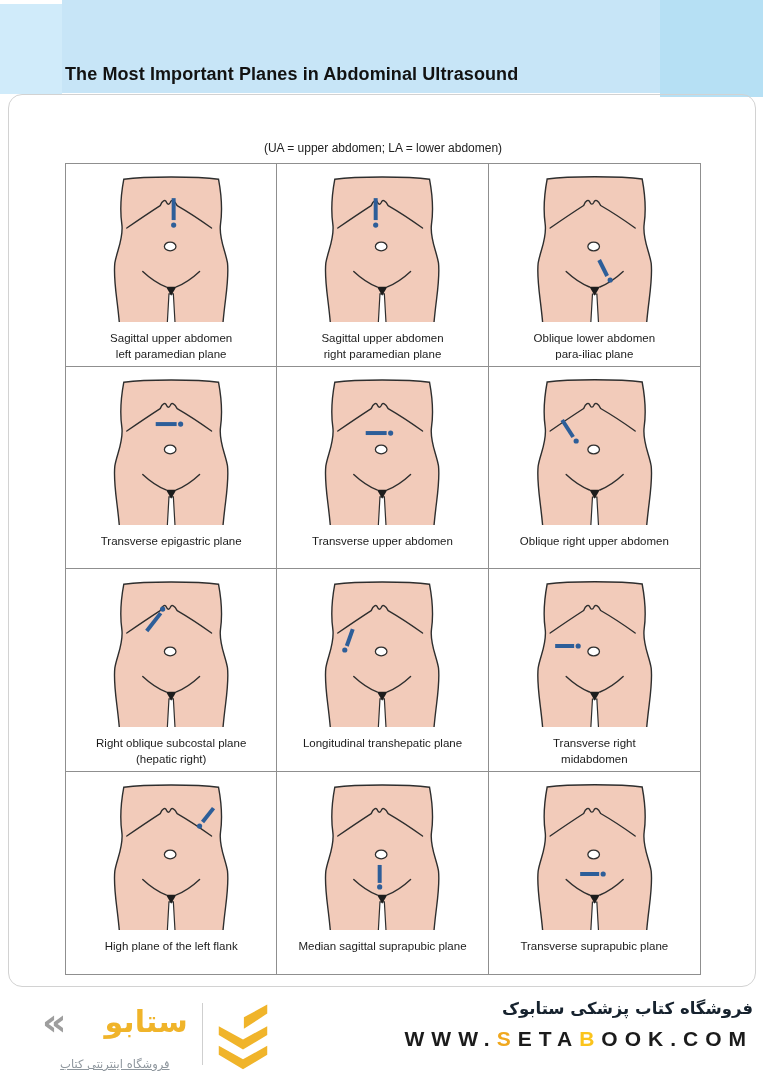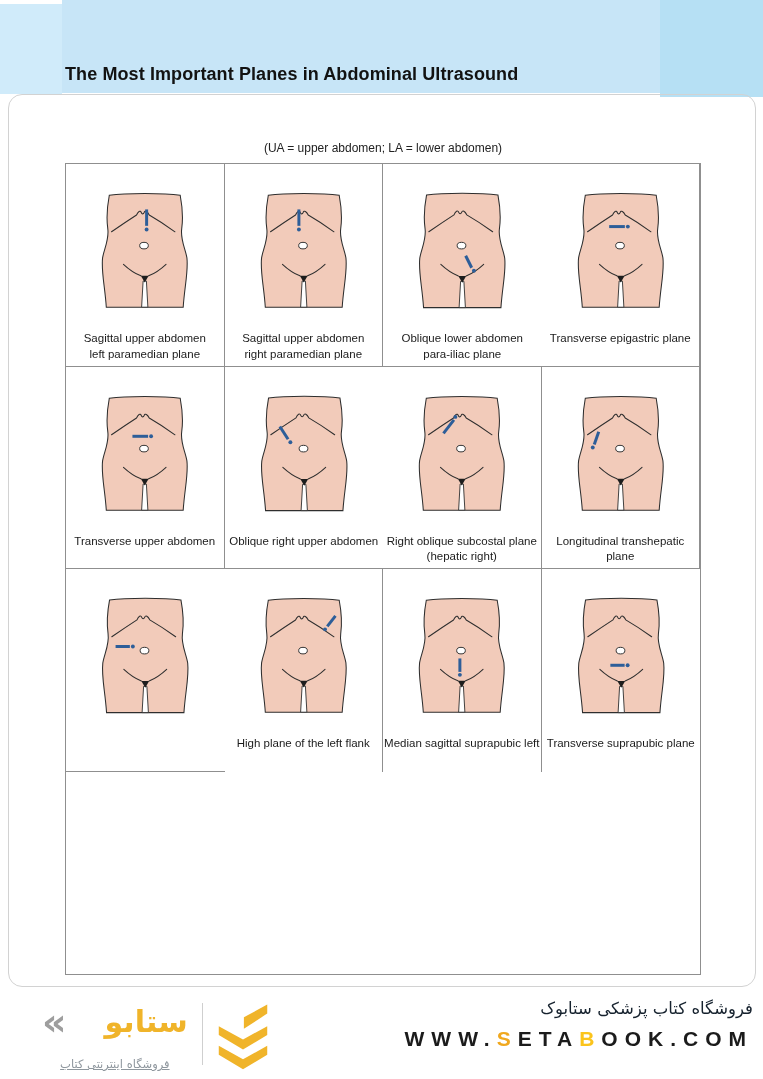"Sagittal upper abdomen" .planes-grid { grid-template-columns: repeat(4,1fr) -> repeat(3,1fr) }
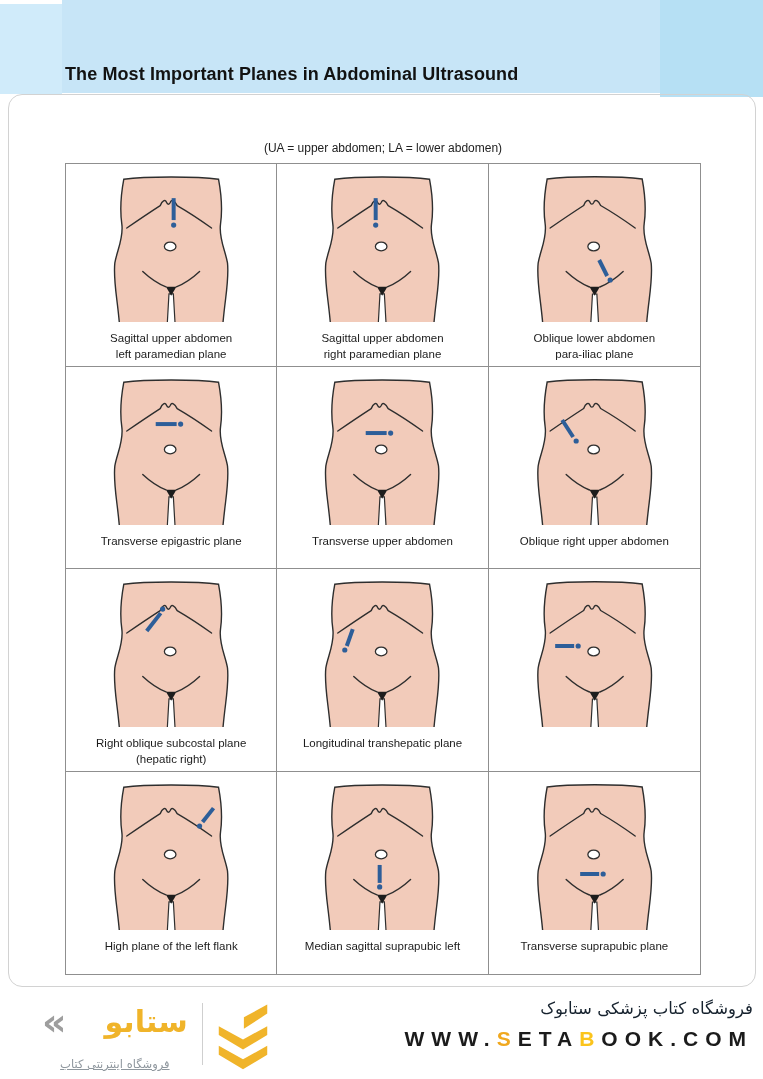"Transverse right" div.caption { html: none -> <div> <div>Transverse right</div> <div>midabdomen</div> </div> }
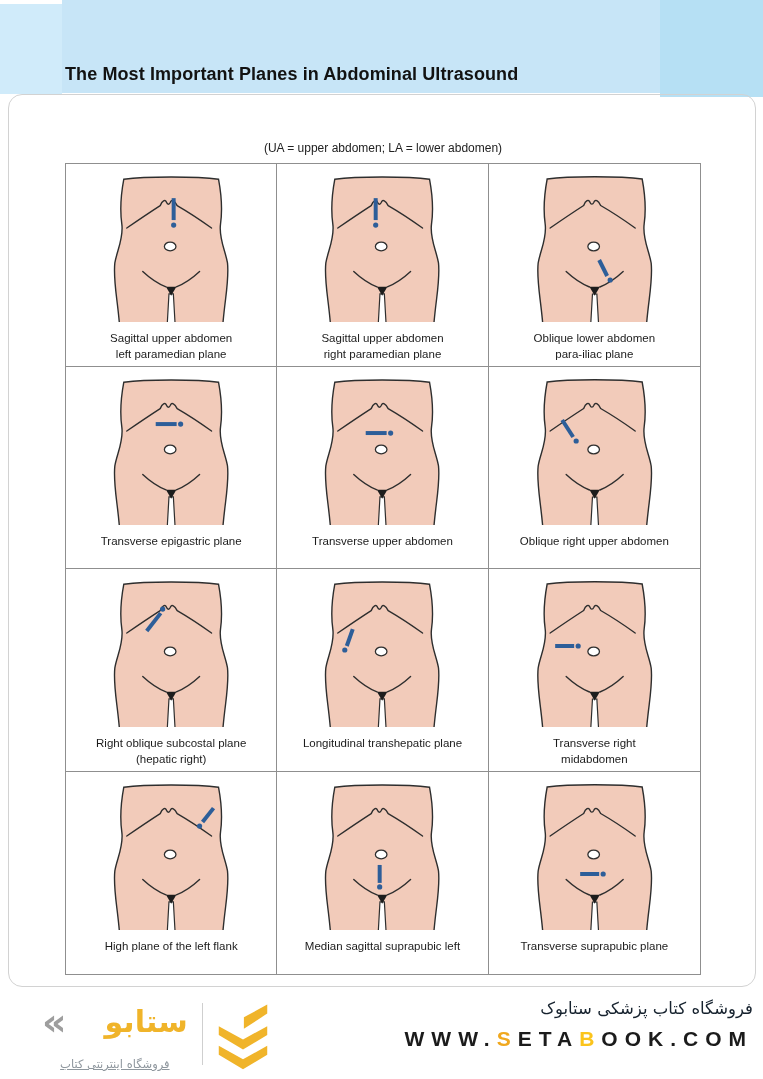"Median sagittal suprapubic left" div { text: left -> plane }
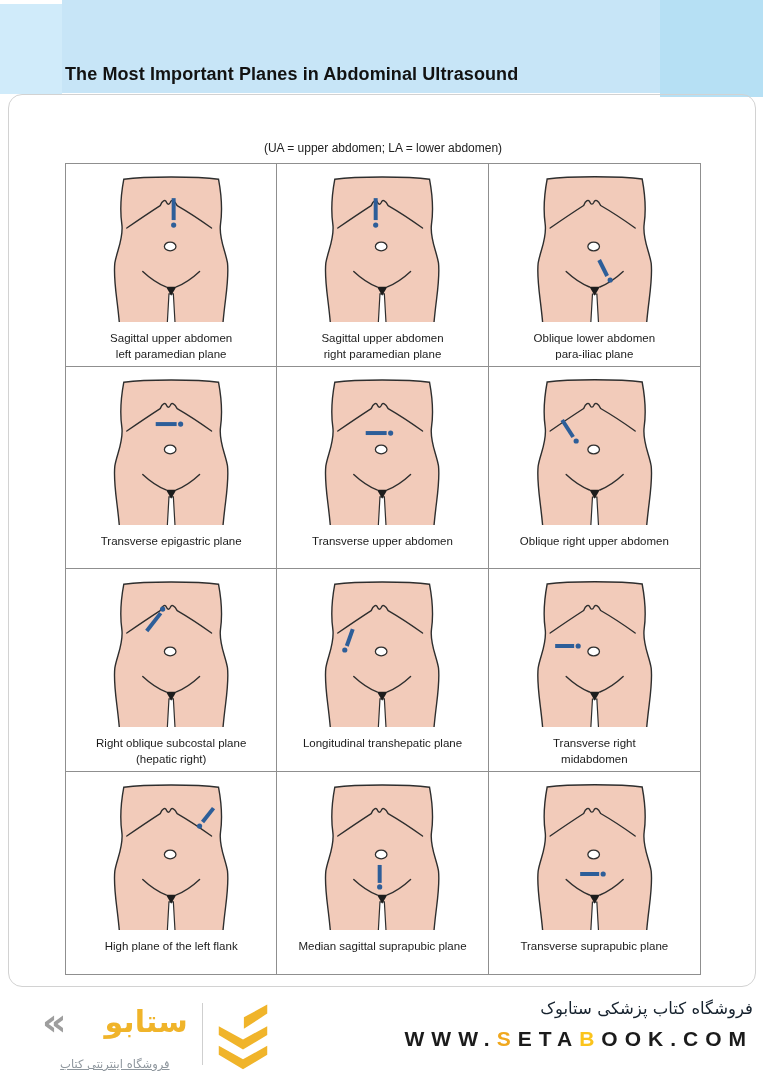"فروشگاه کتاب پزشکی ستابوک" .store-name { font-weight: 400 -> 700 }
